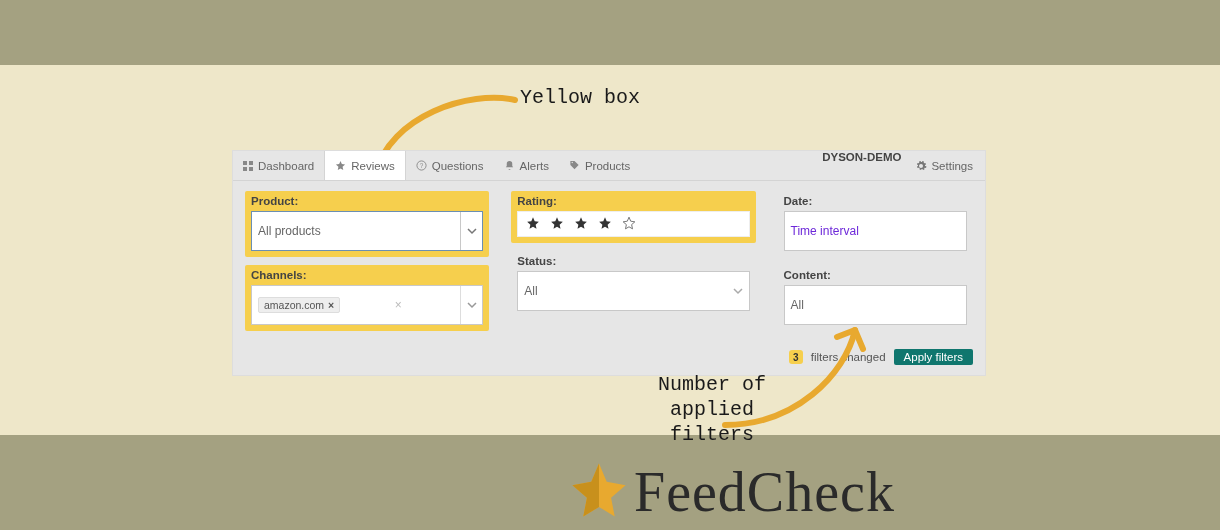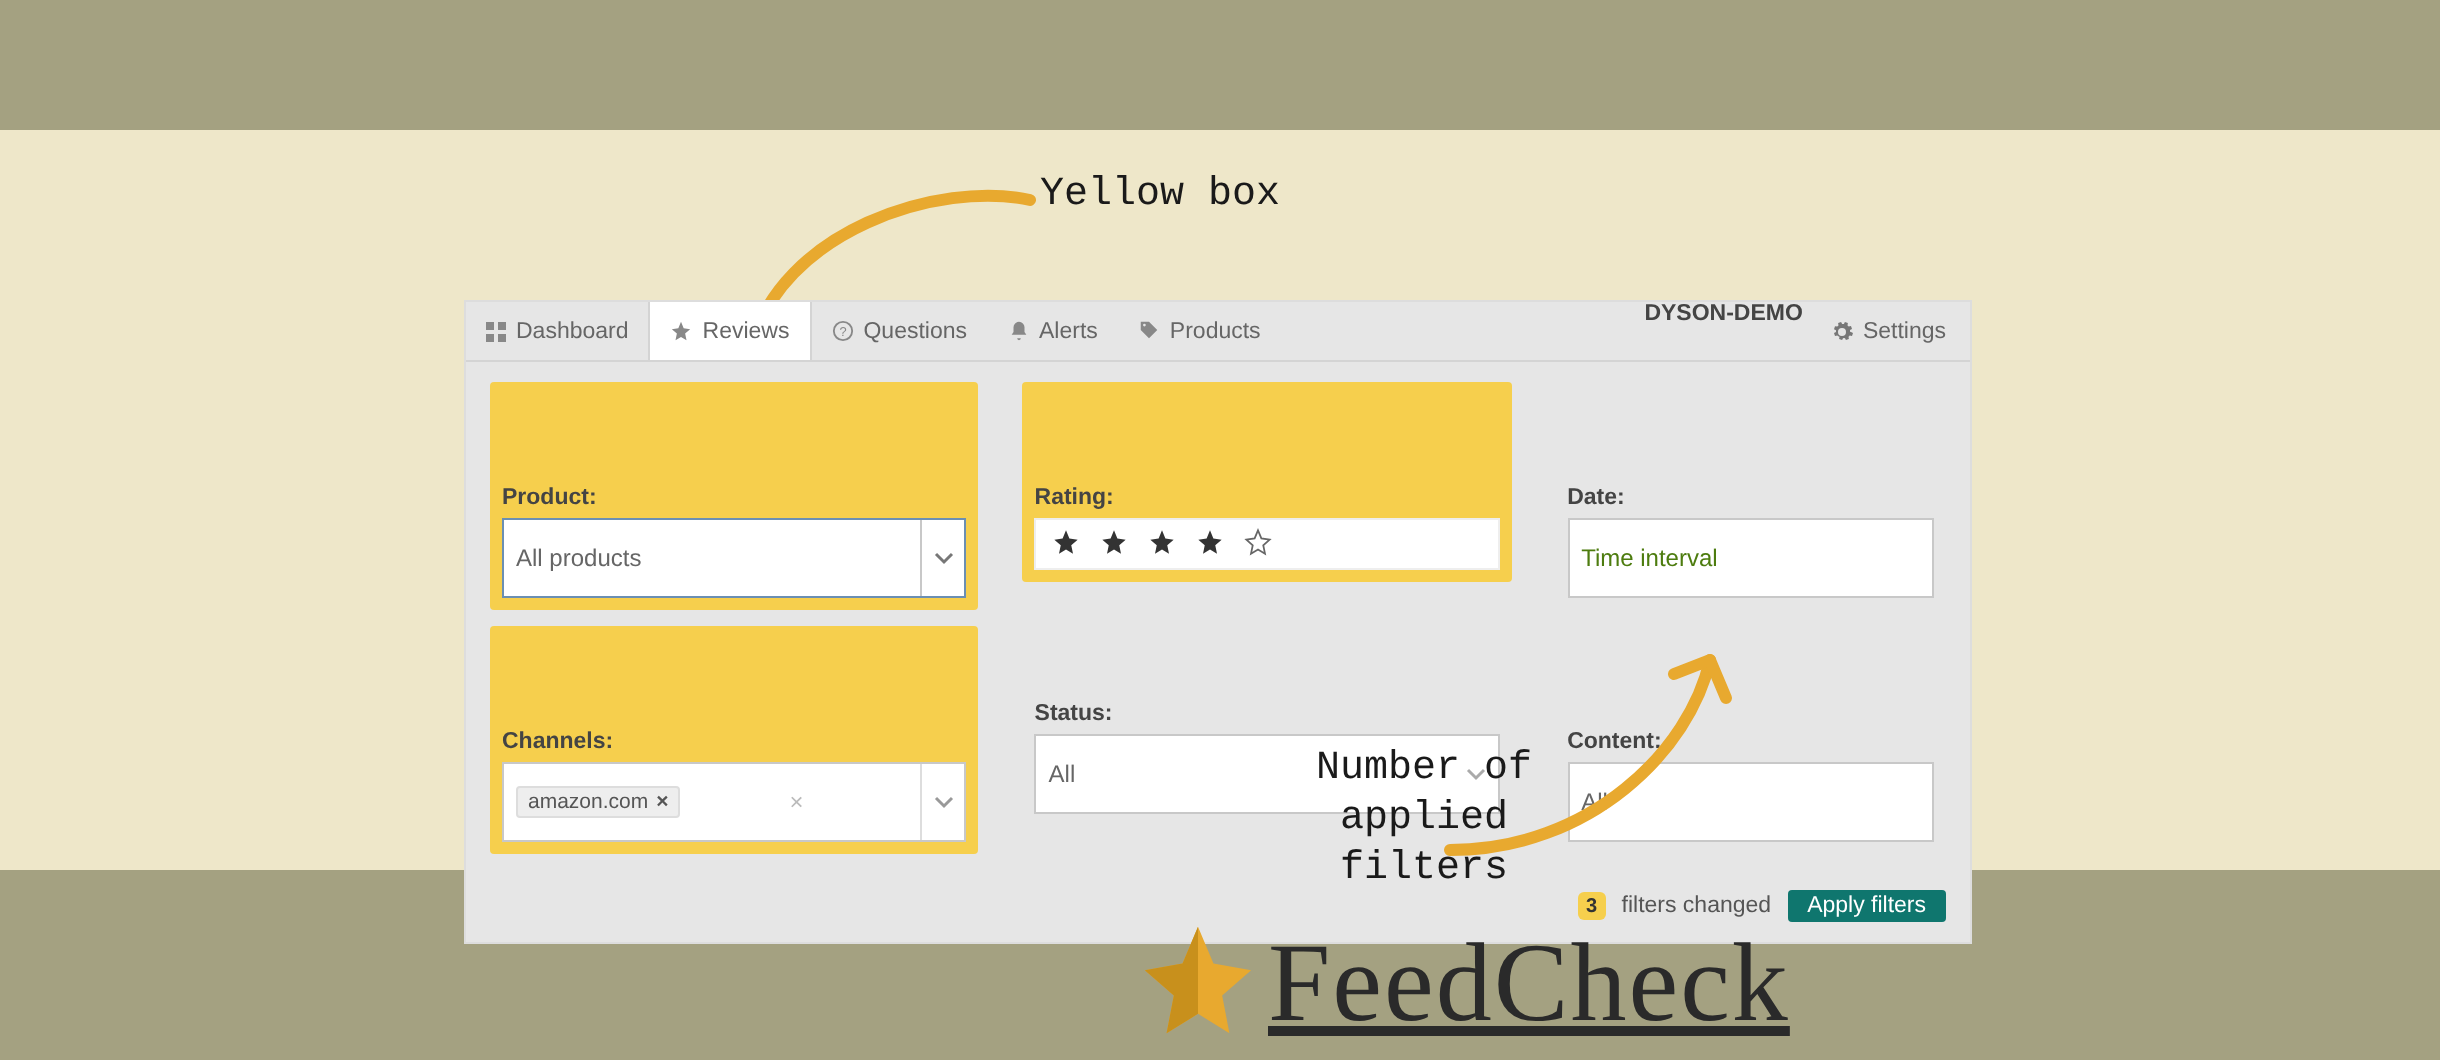"Product:" .filter-label { margin-top: 48px -> none }
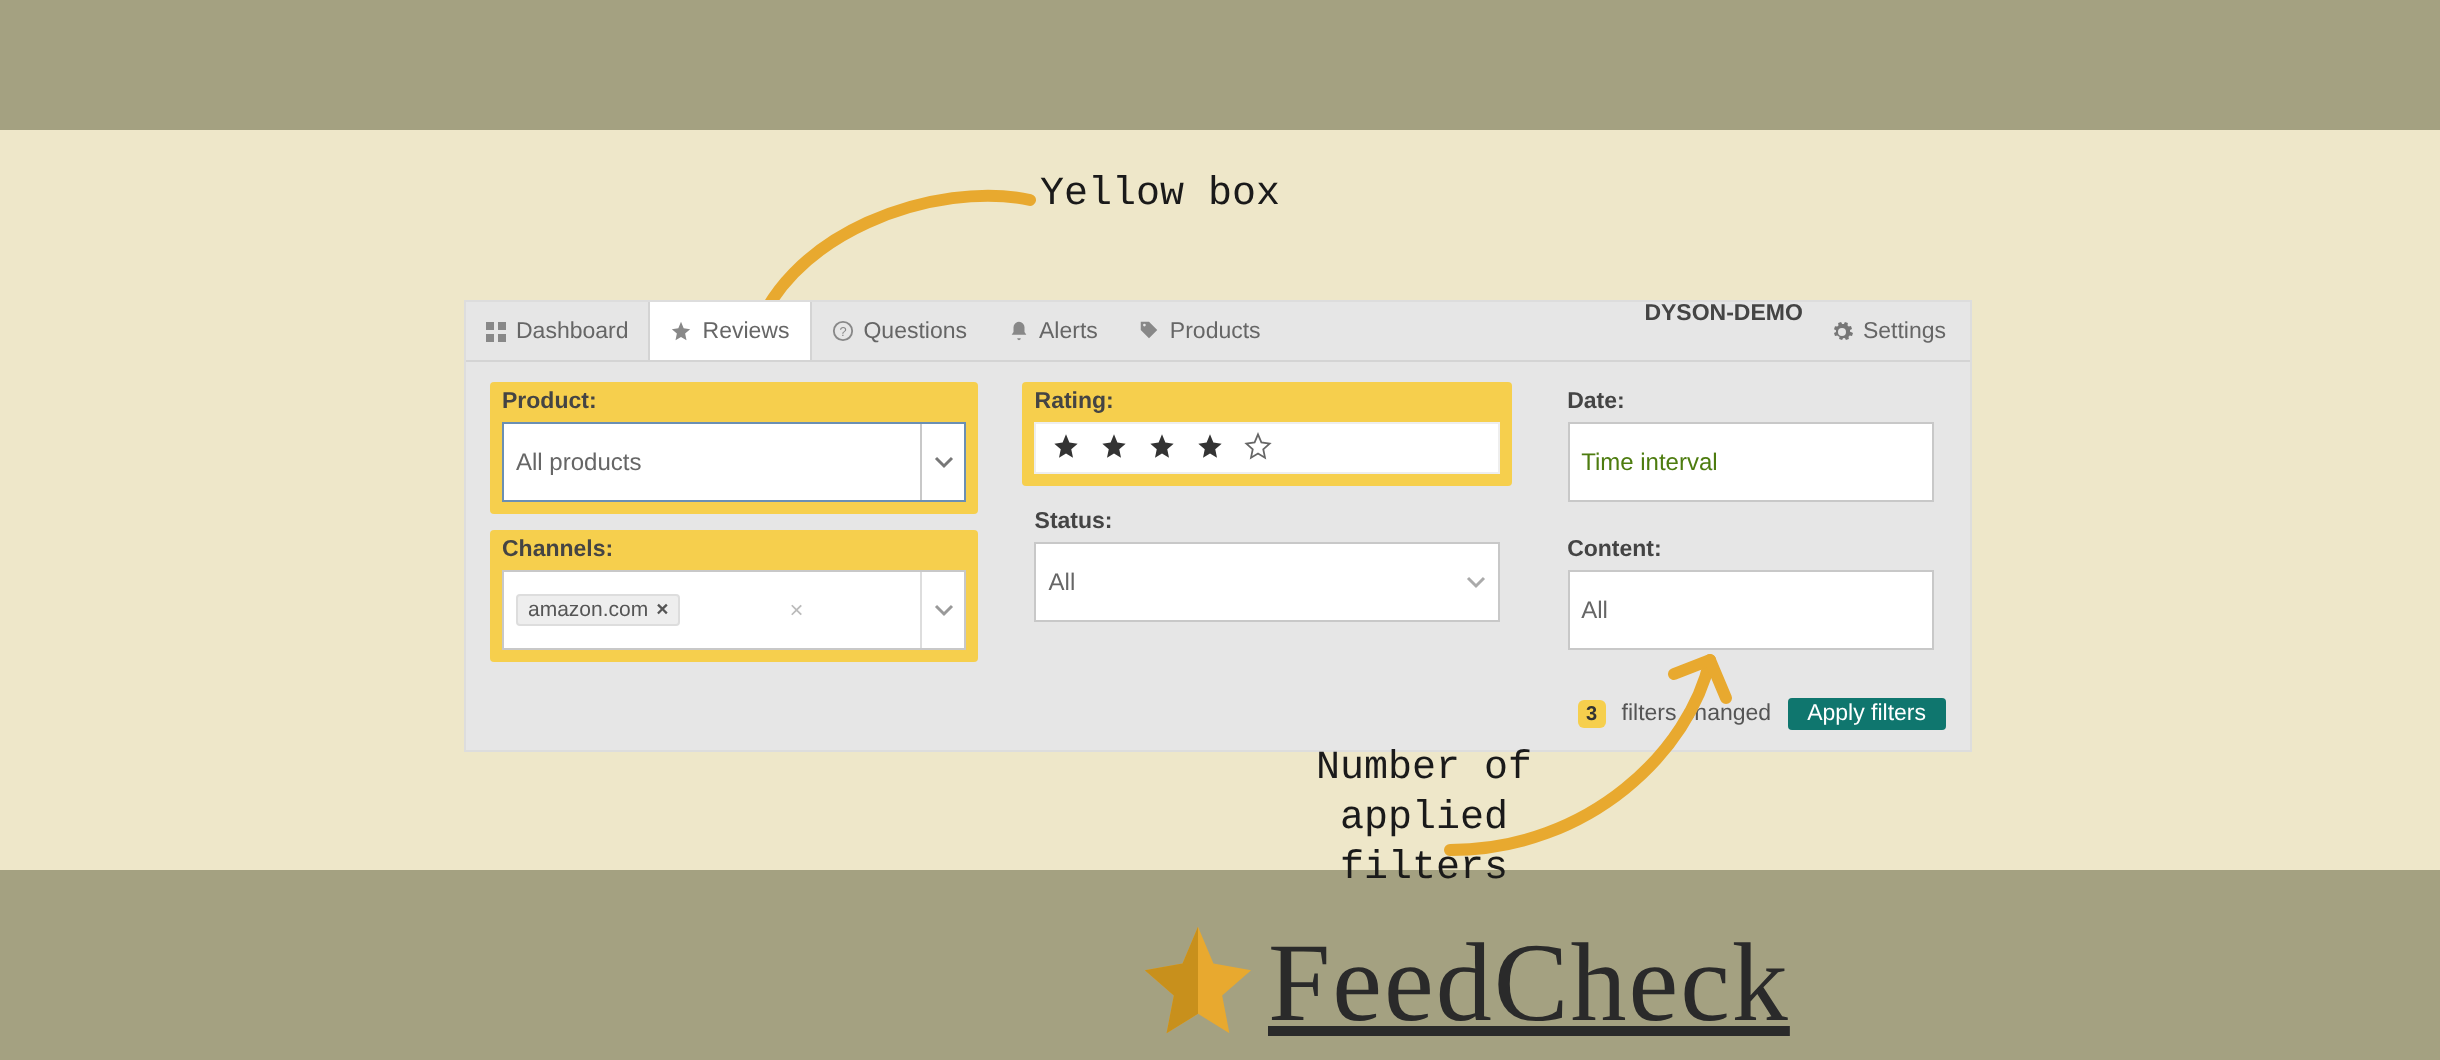"Time interval" .placeholder { color: #4d7c0f -> #6d28d9 }
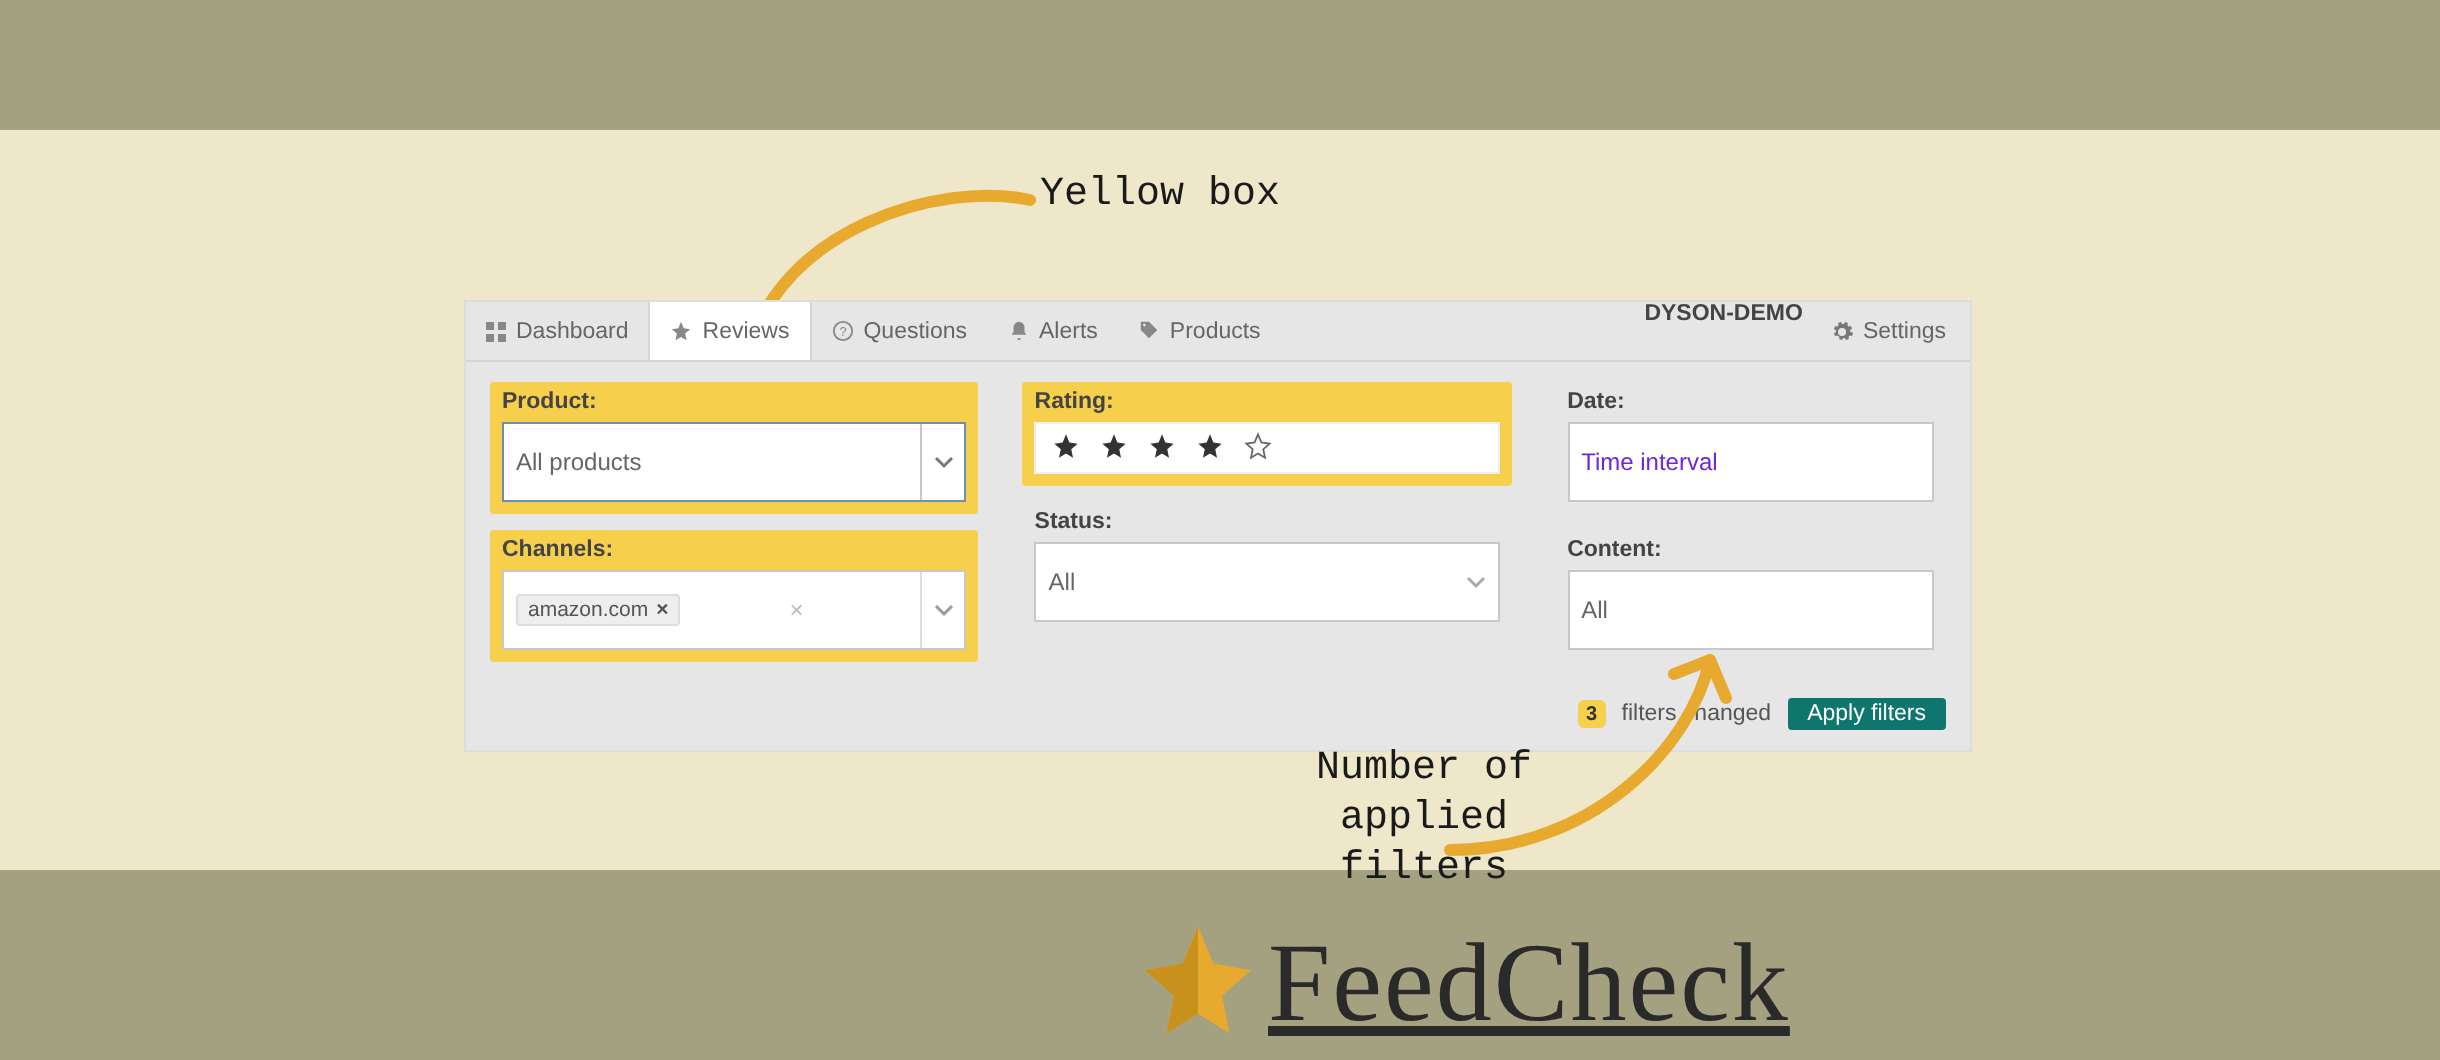"FeedCheck" .brand-text { text-decoration: underline -> none }
